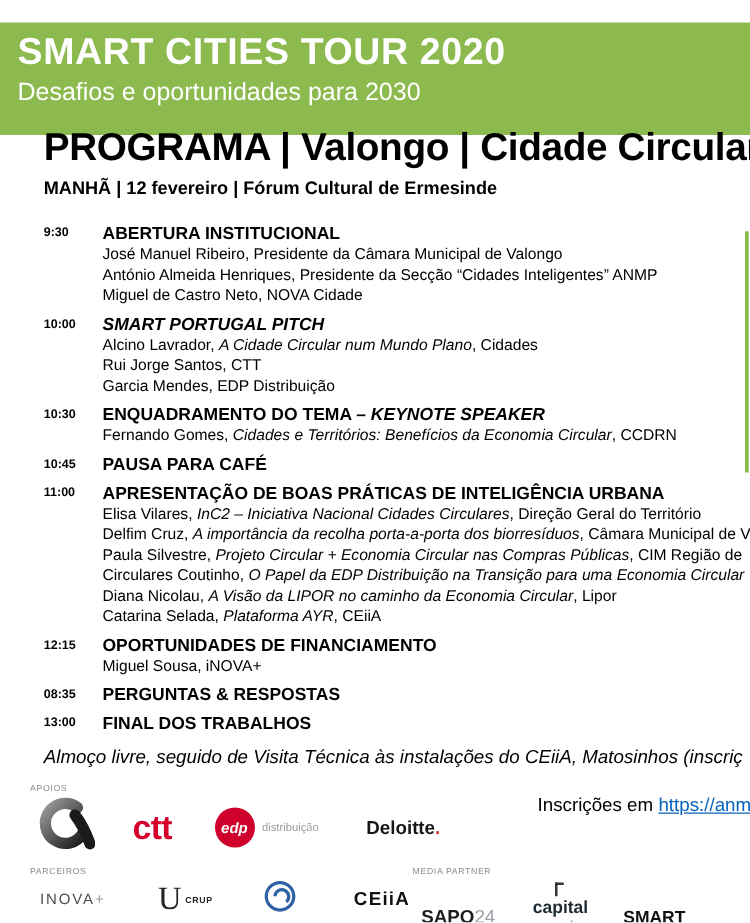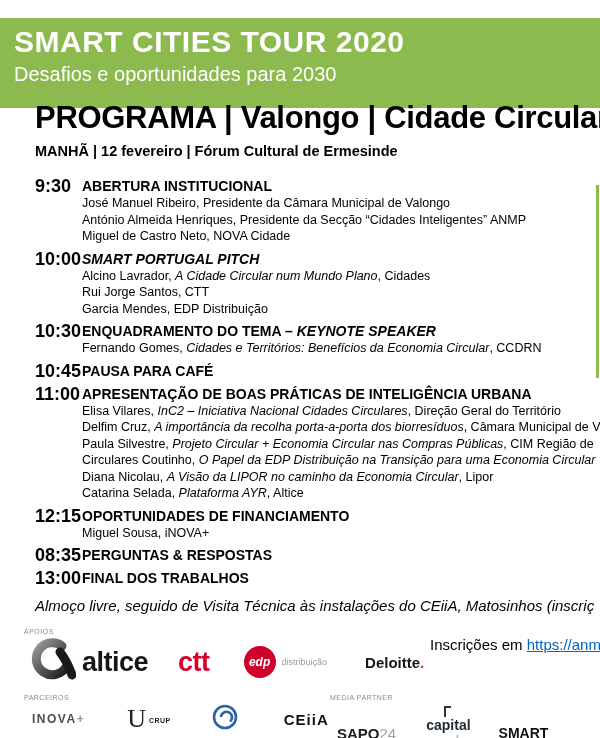"9:30" .time { font-size: 18px -> 10px }
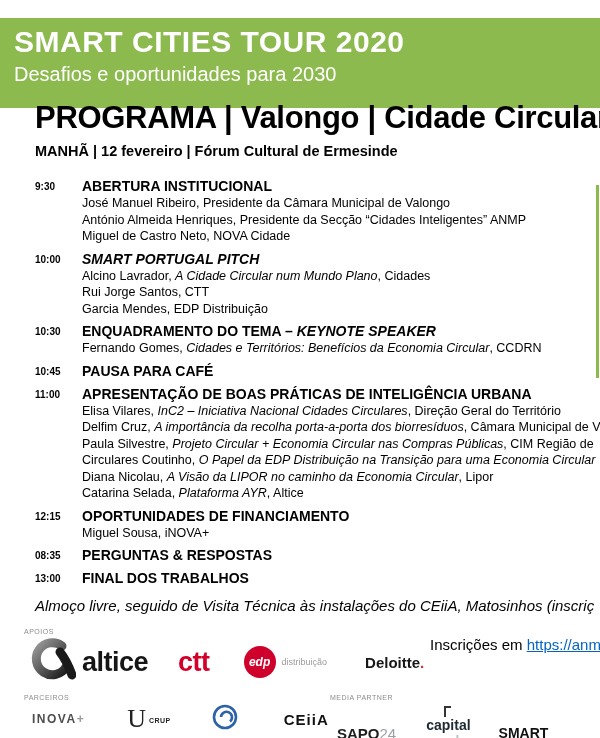", Altice" span { text: Altice -> CEiiA }
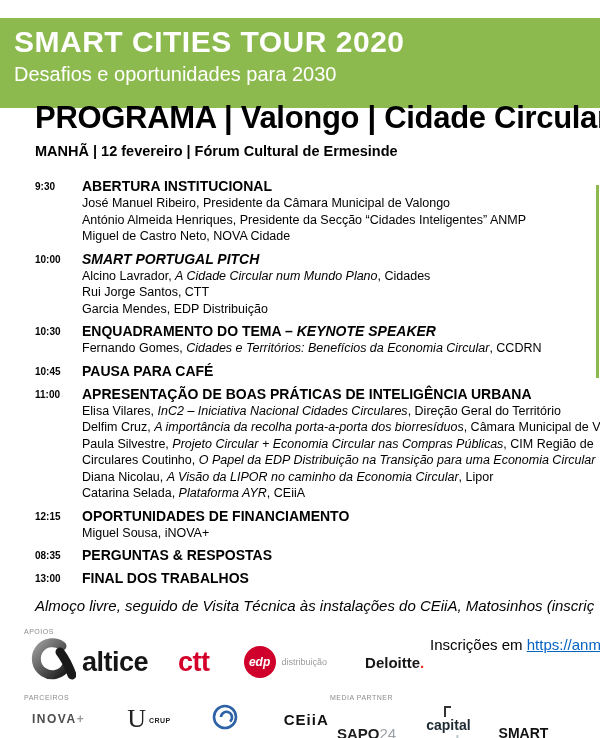"altice" span.altice-word { html: <span>altice</span> -> none }
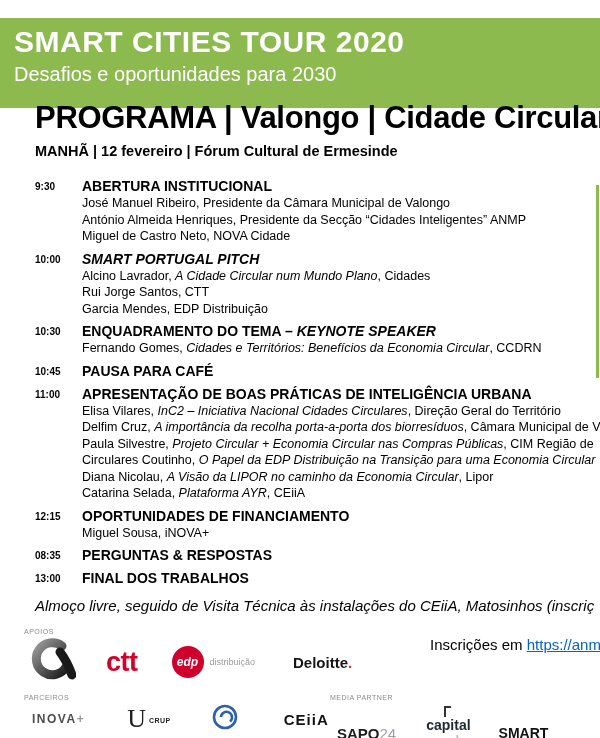"INOVA+" .inova { font-weight: bold -> normal }
